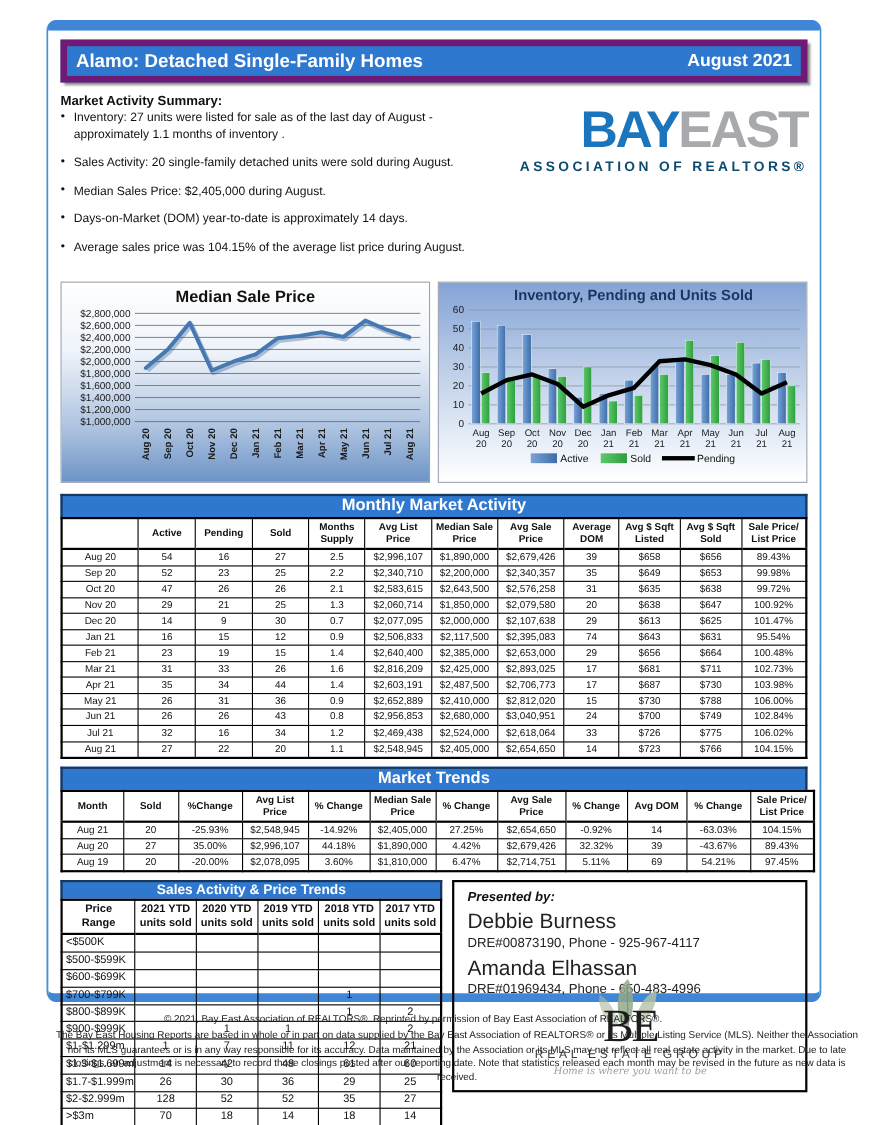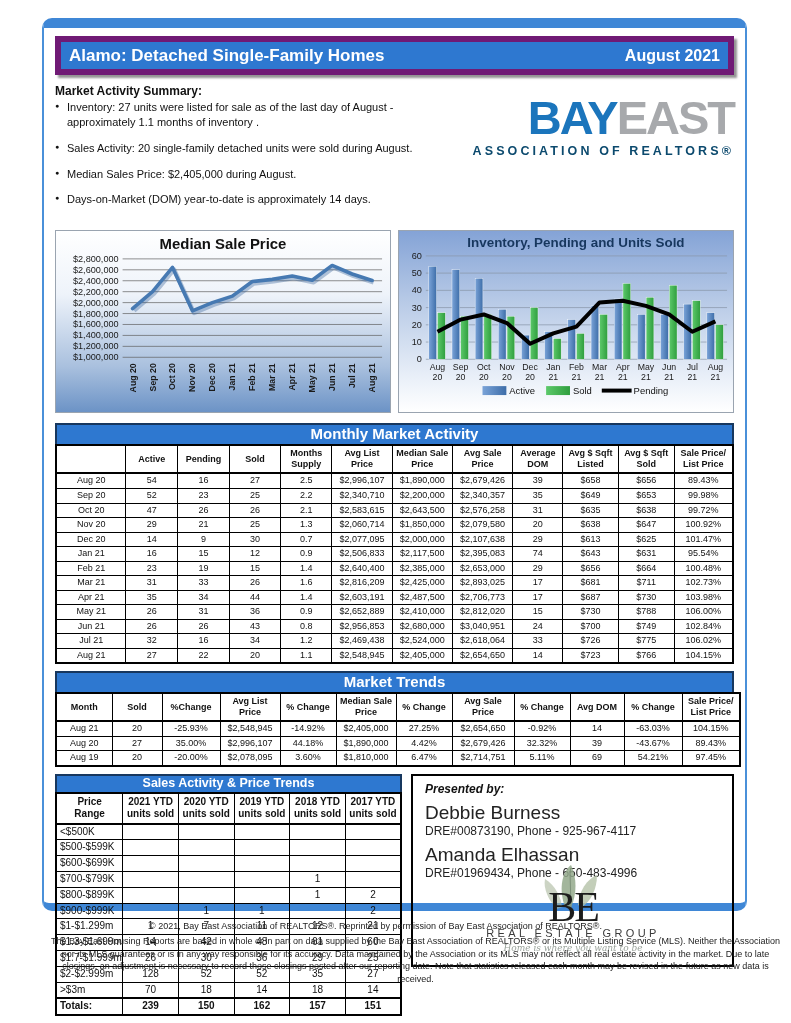"Average sales price was 104.15%" li { html: none -> <li>Average sales price was 104.15% of the average list price during August.</li> }
